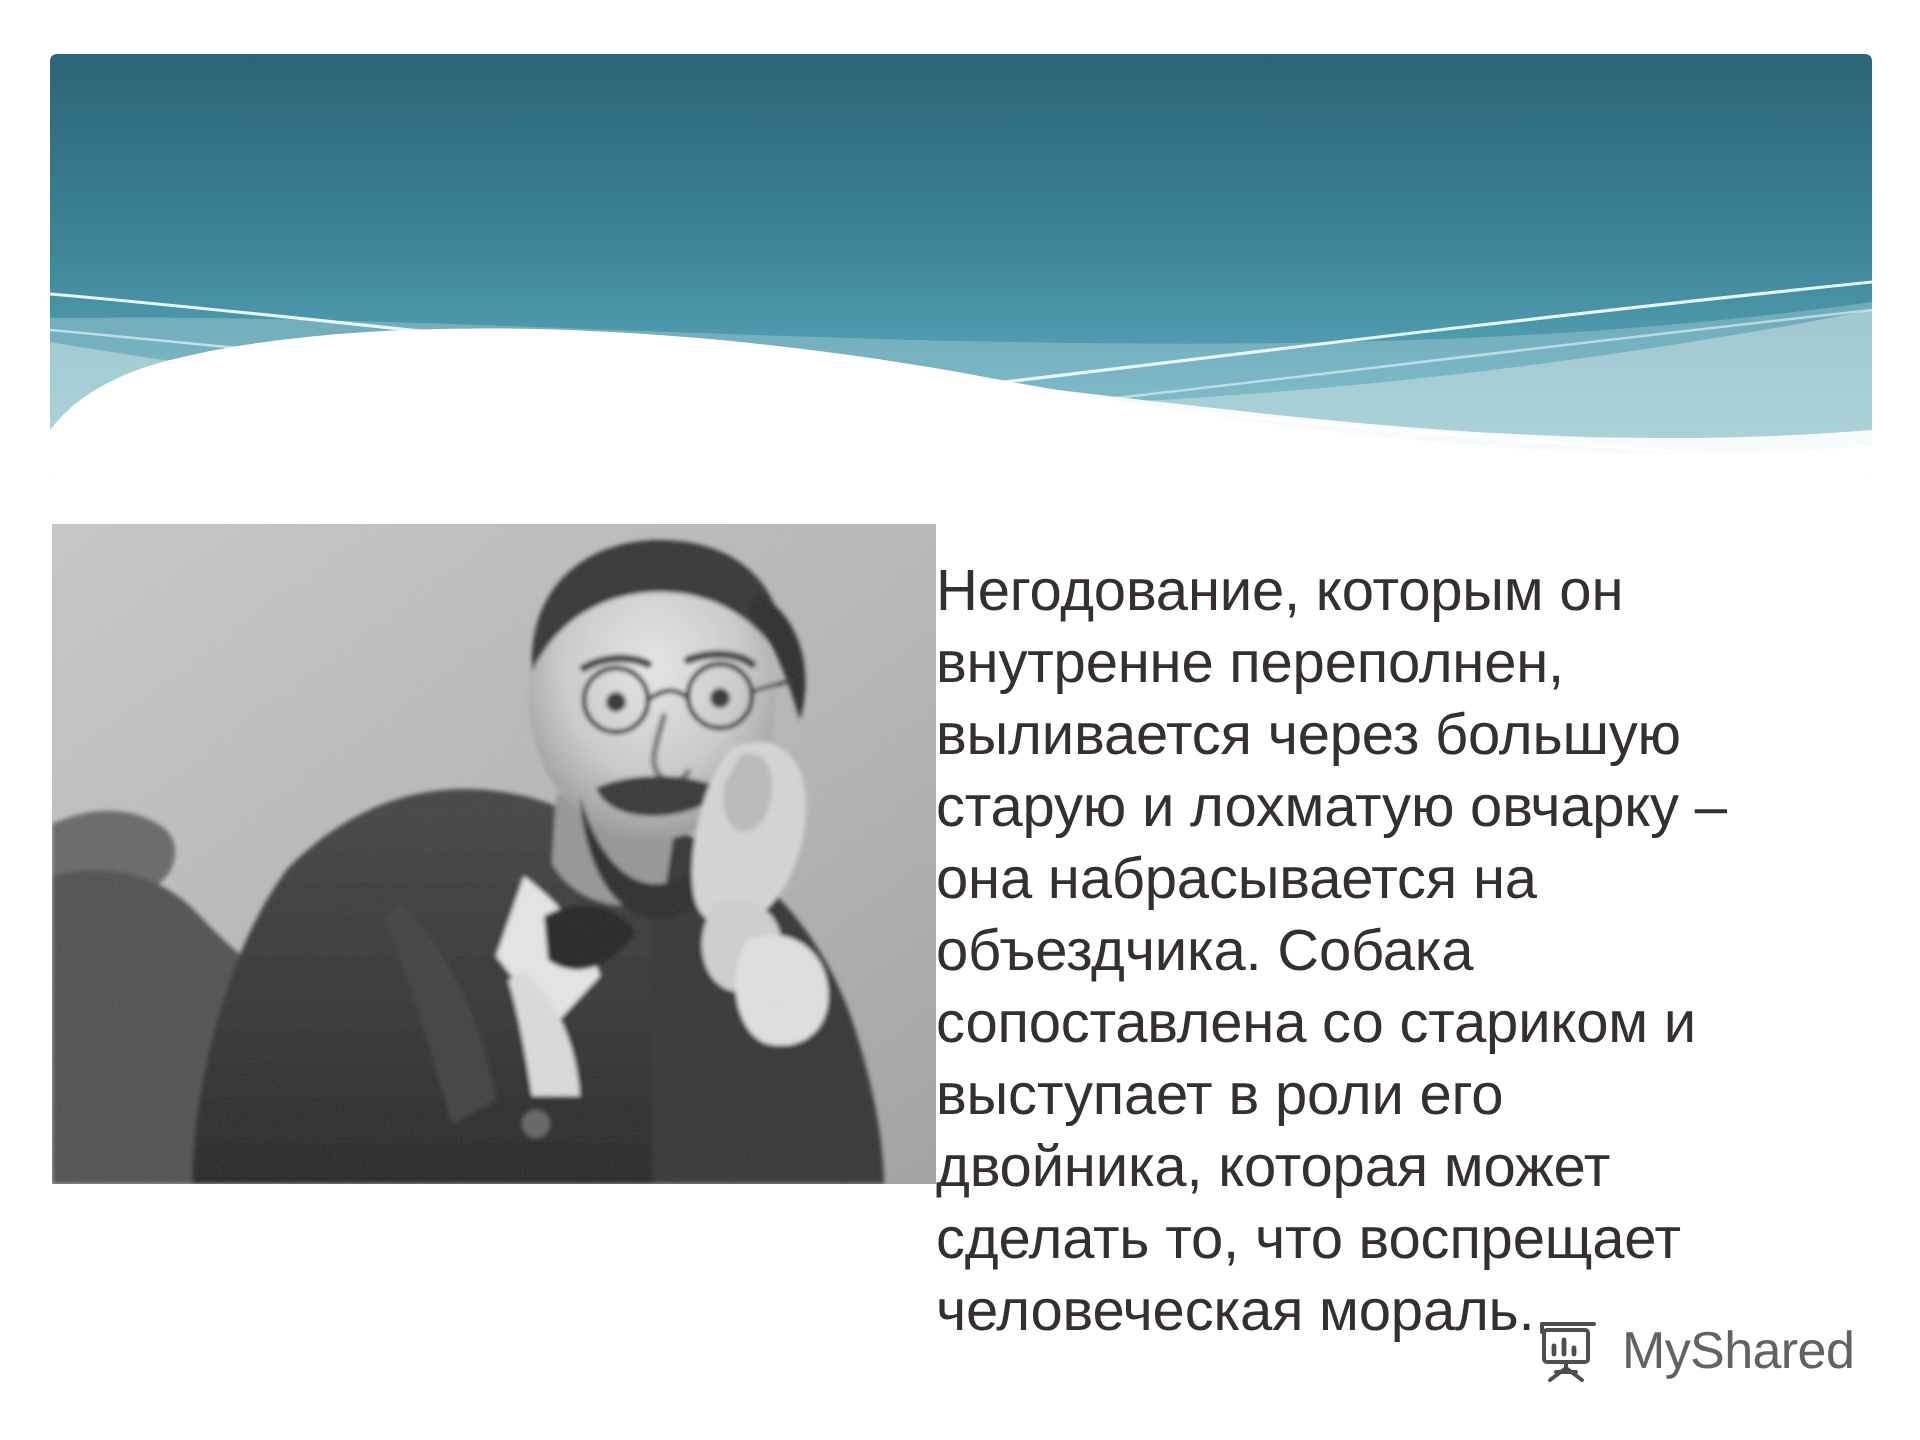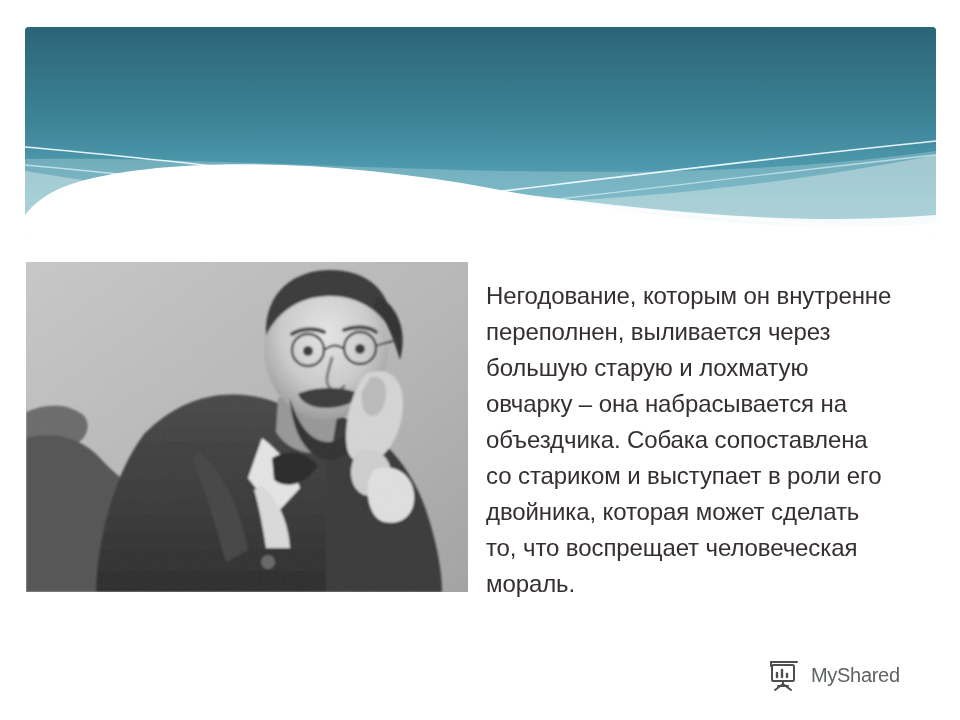"Негодование, которым он внутренне" .bodytext { font-size: 24px -> 29px; left: 486px -> 468px }
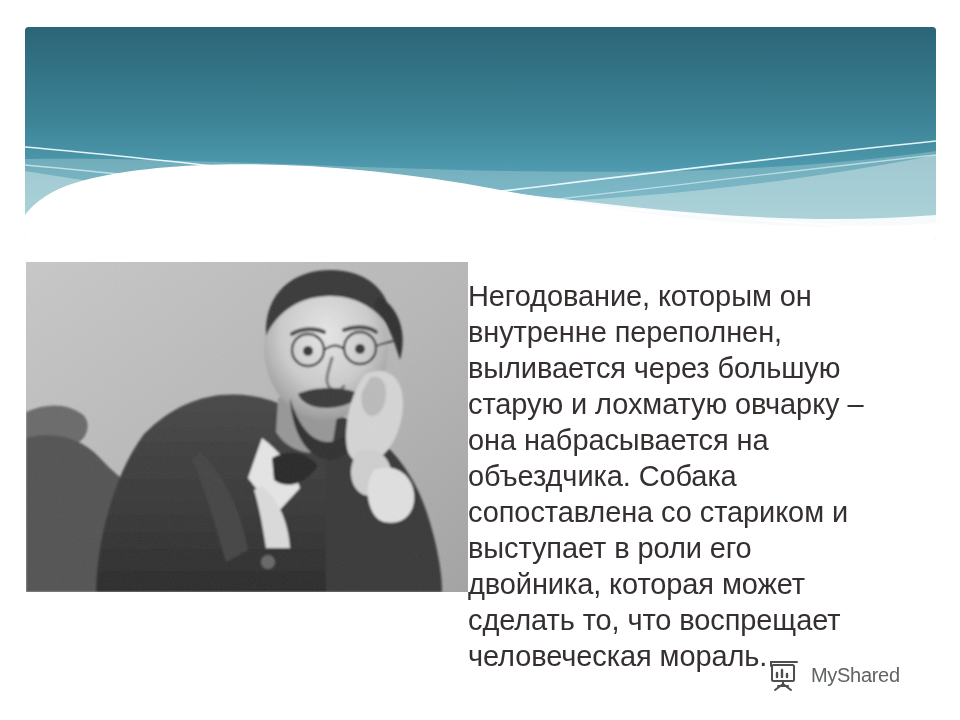"MyShared" .watermark .wm-text { font-size: 20px -> 26px }
